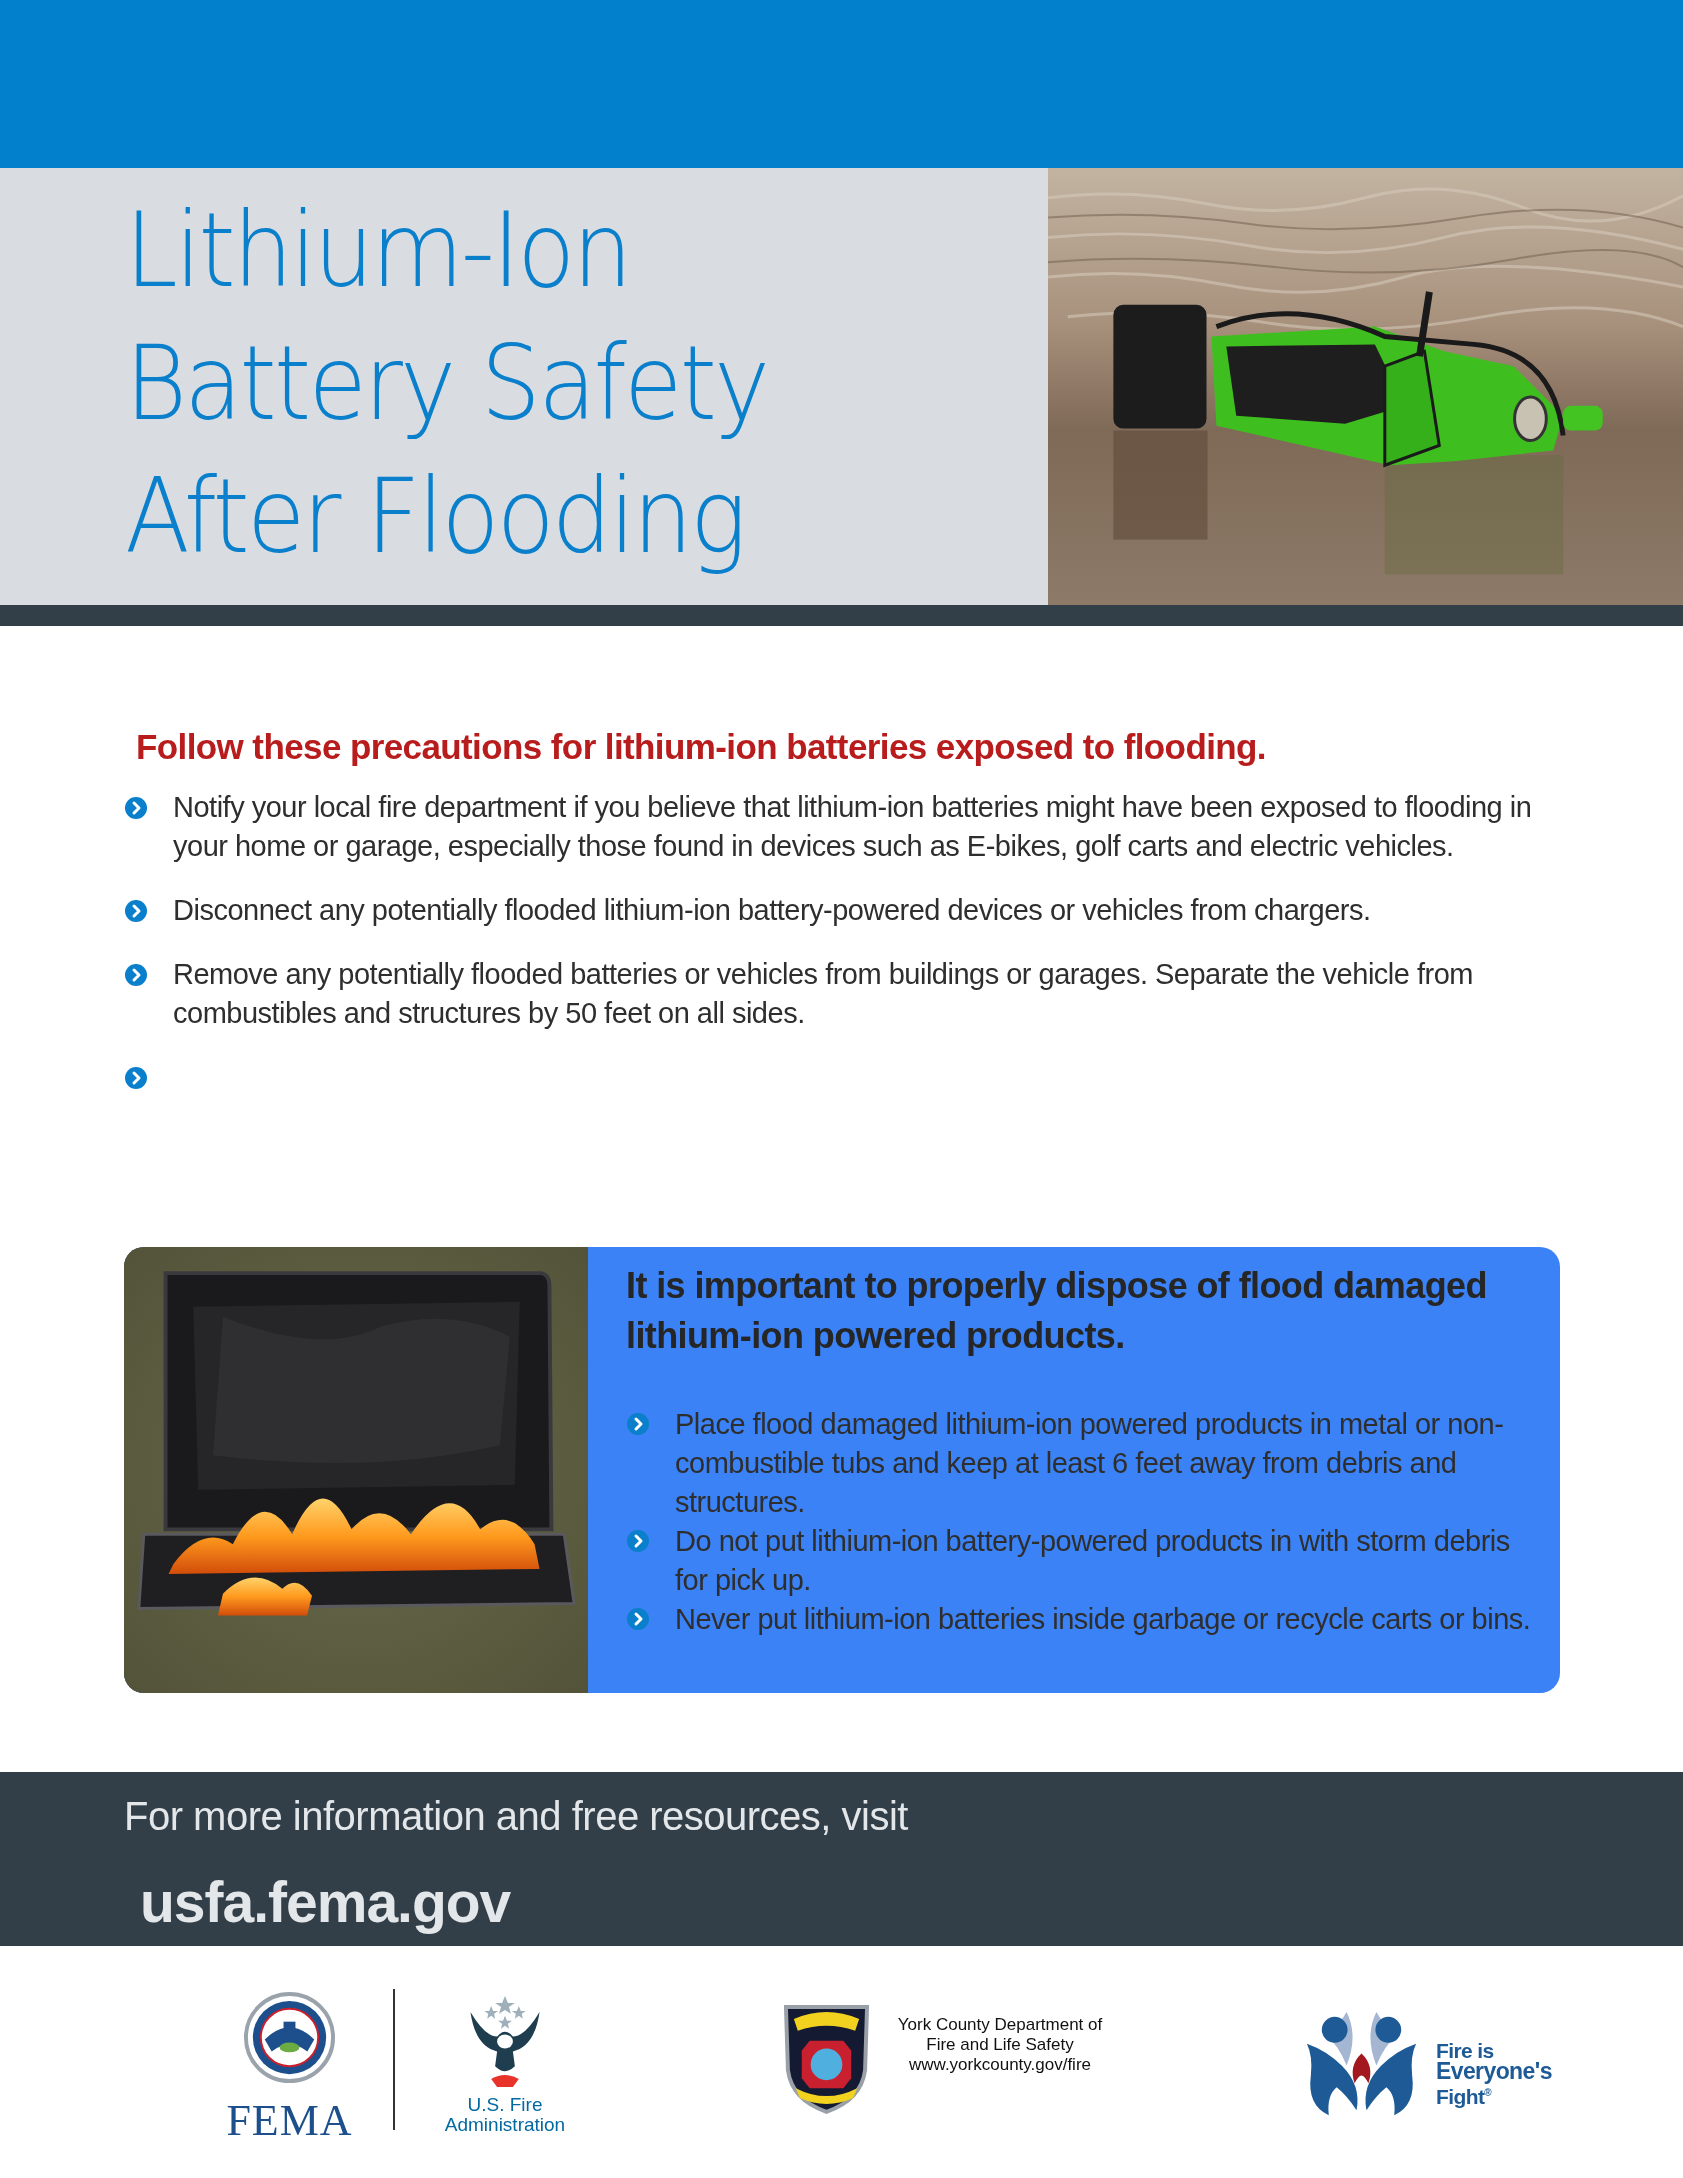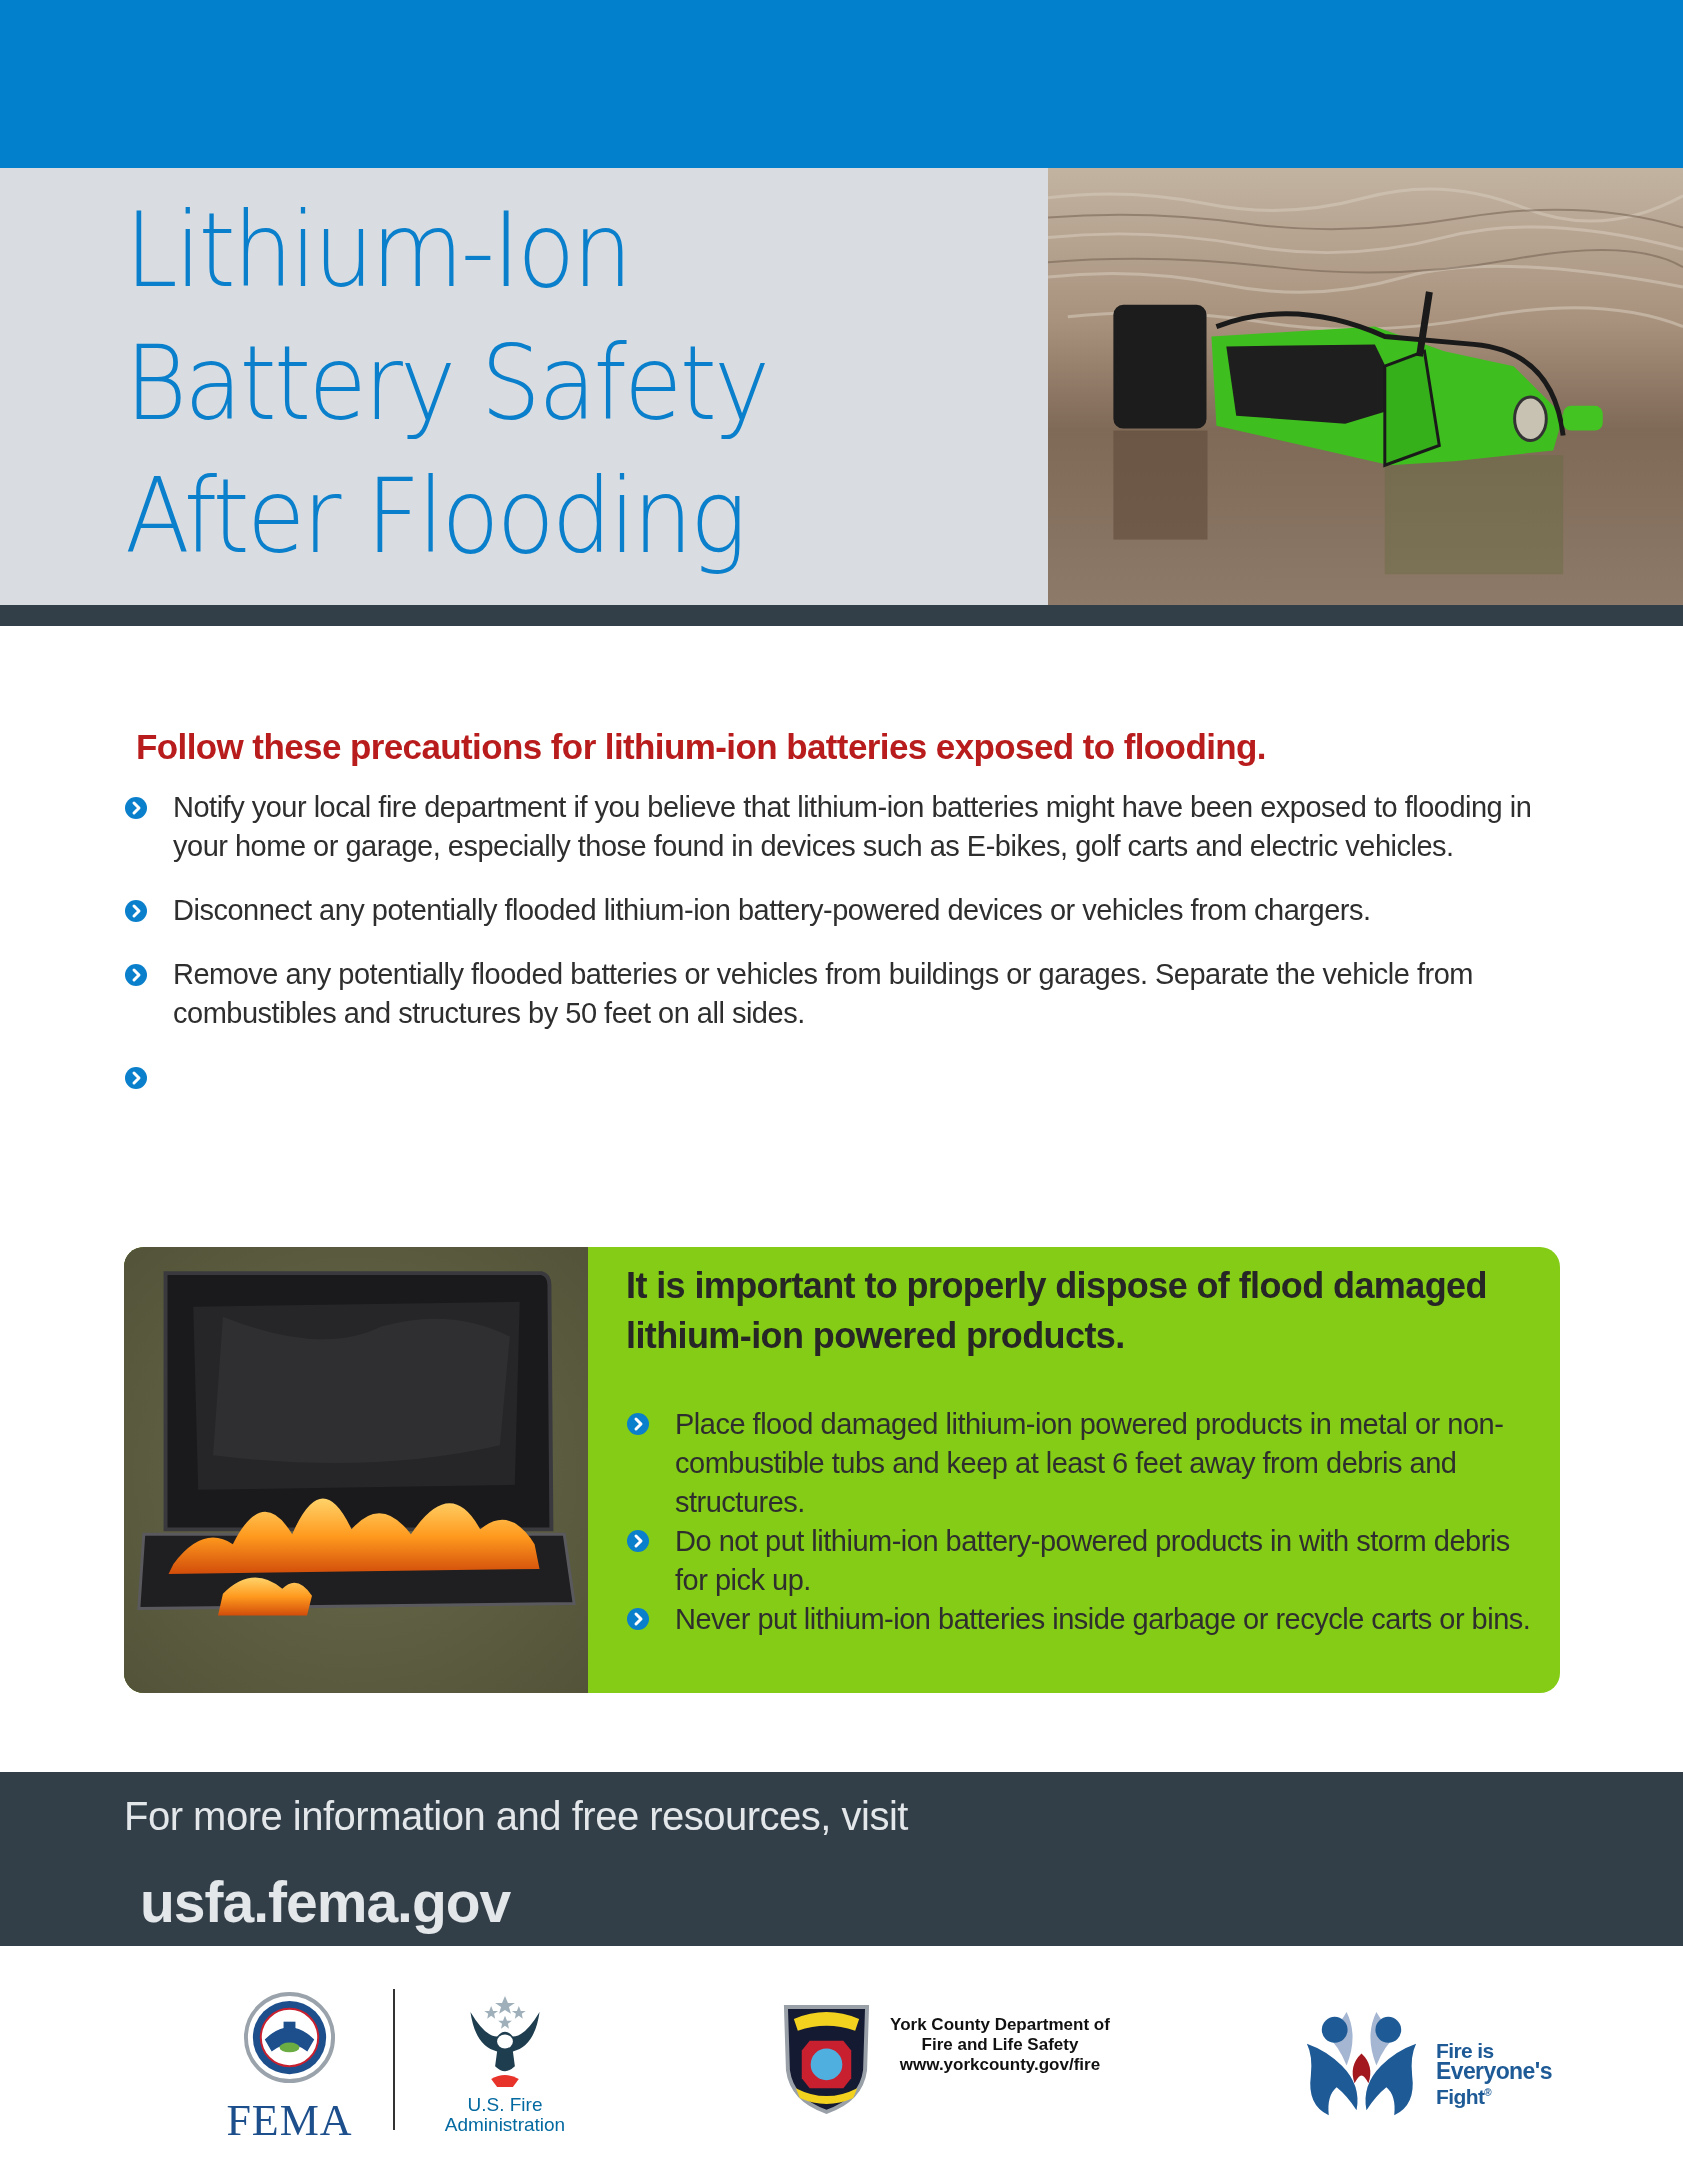"It is important to properly" .dispose-box { background: #84cc16 -> #3b82f6 }
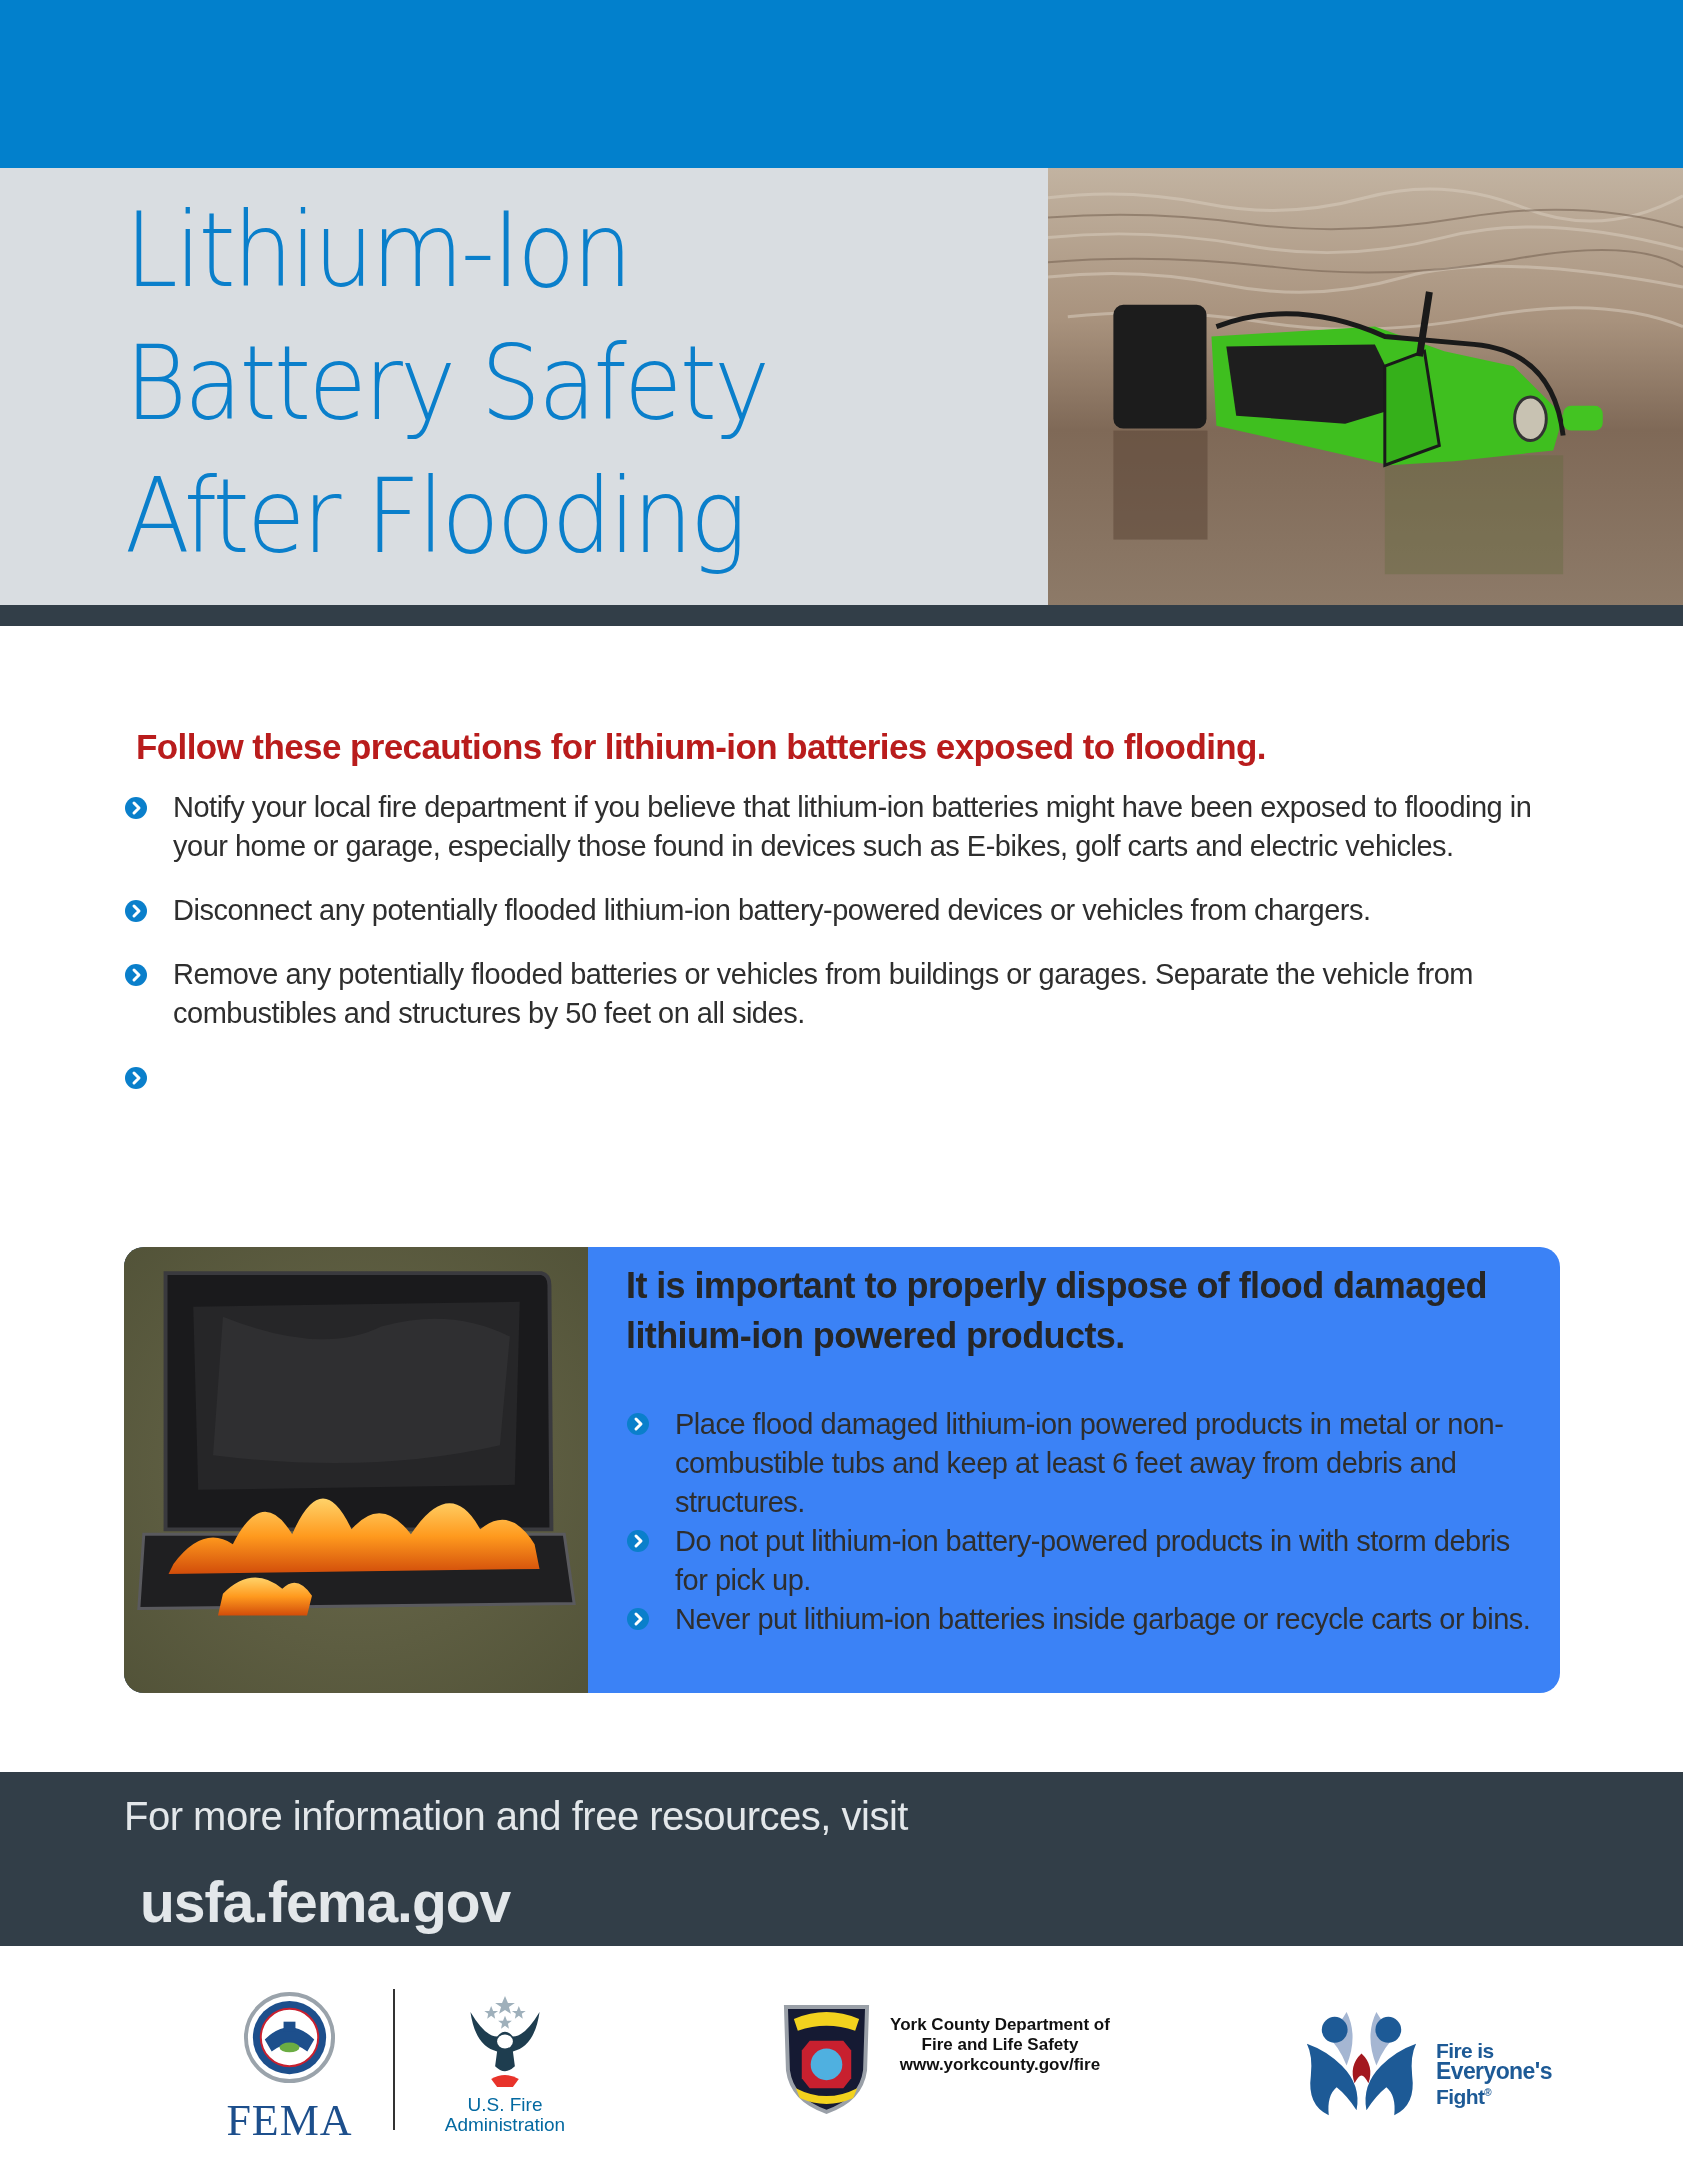"York County Department of" .york-text { font-weight: bold -> normal }
